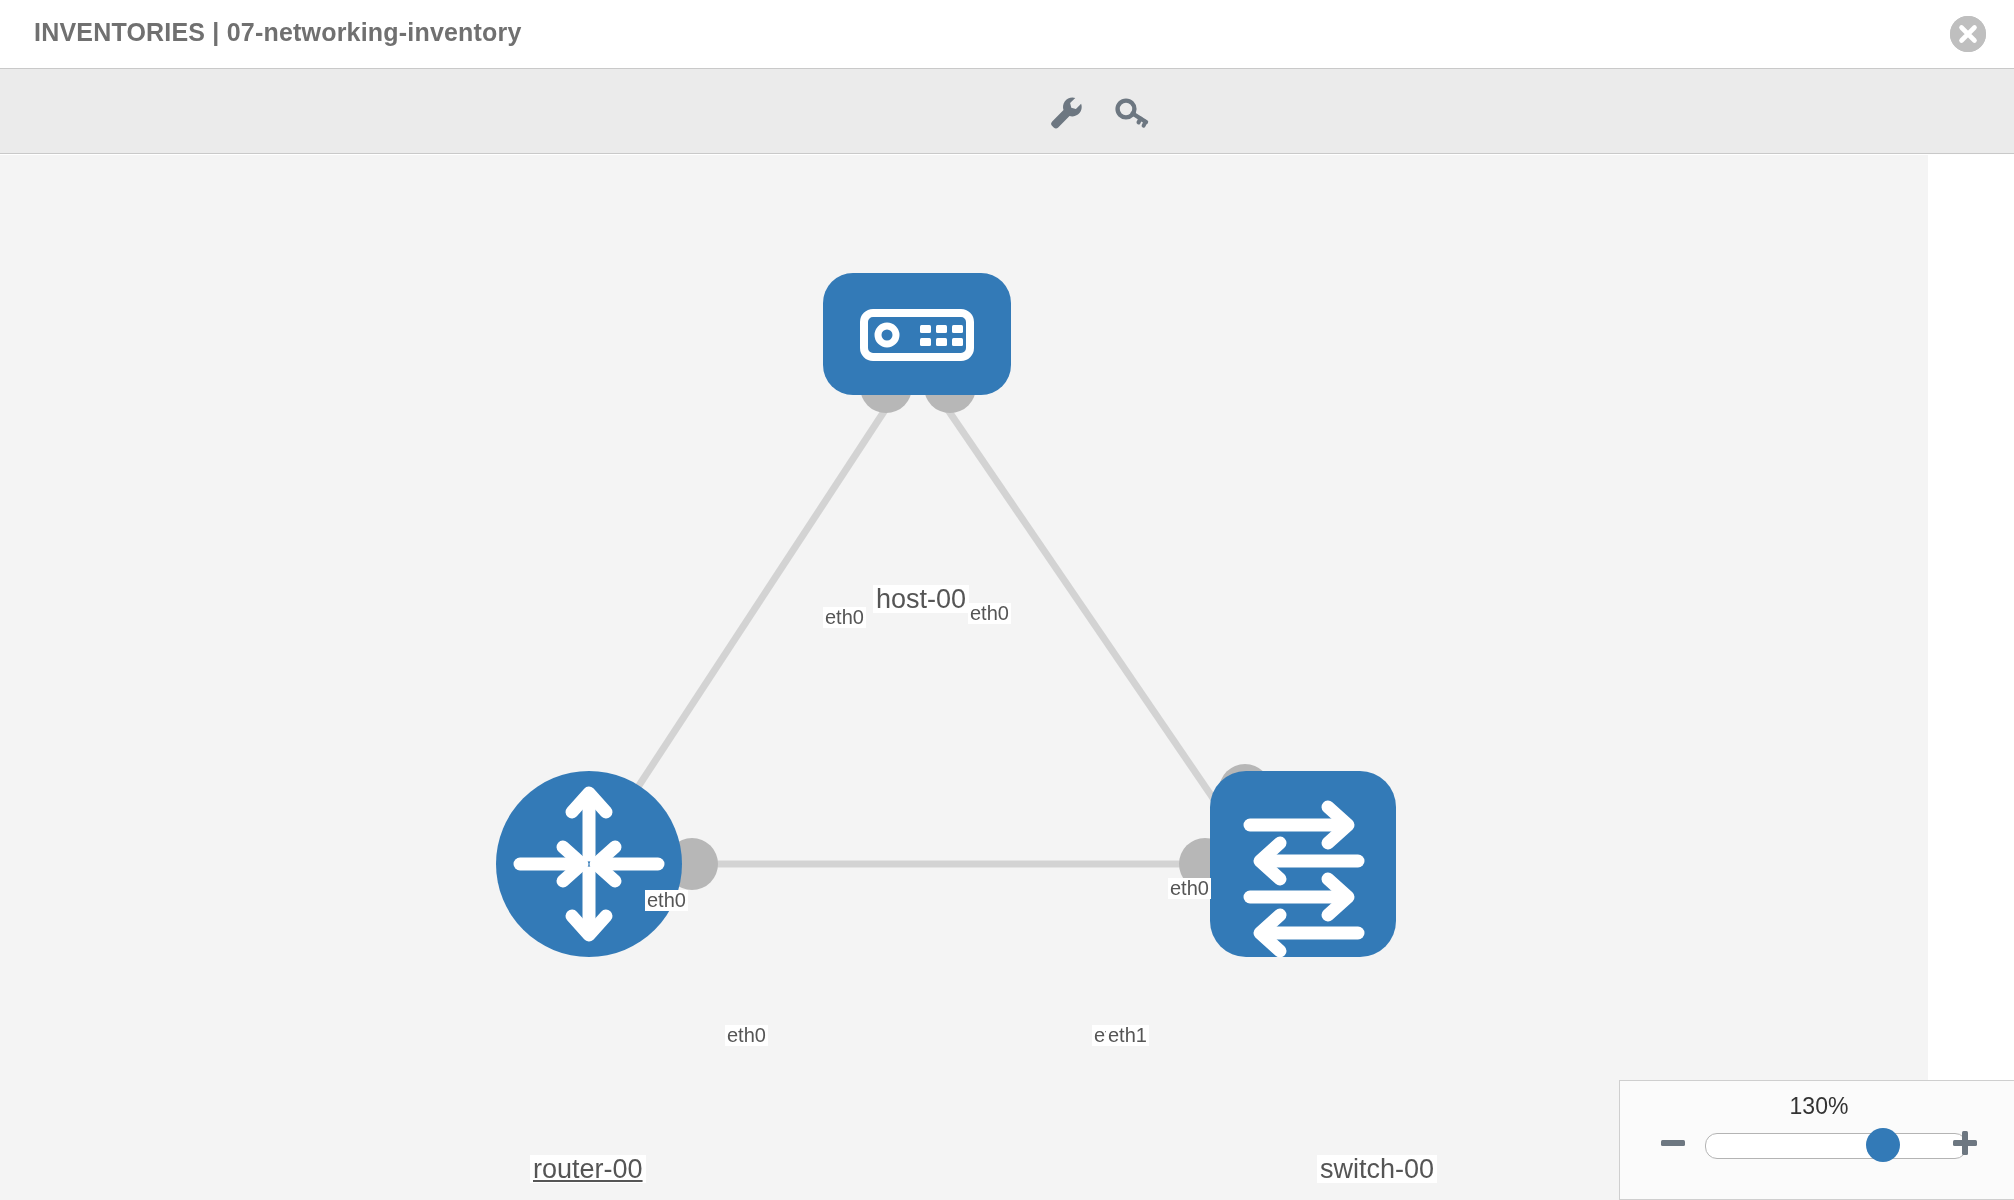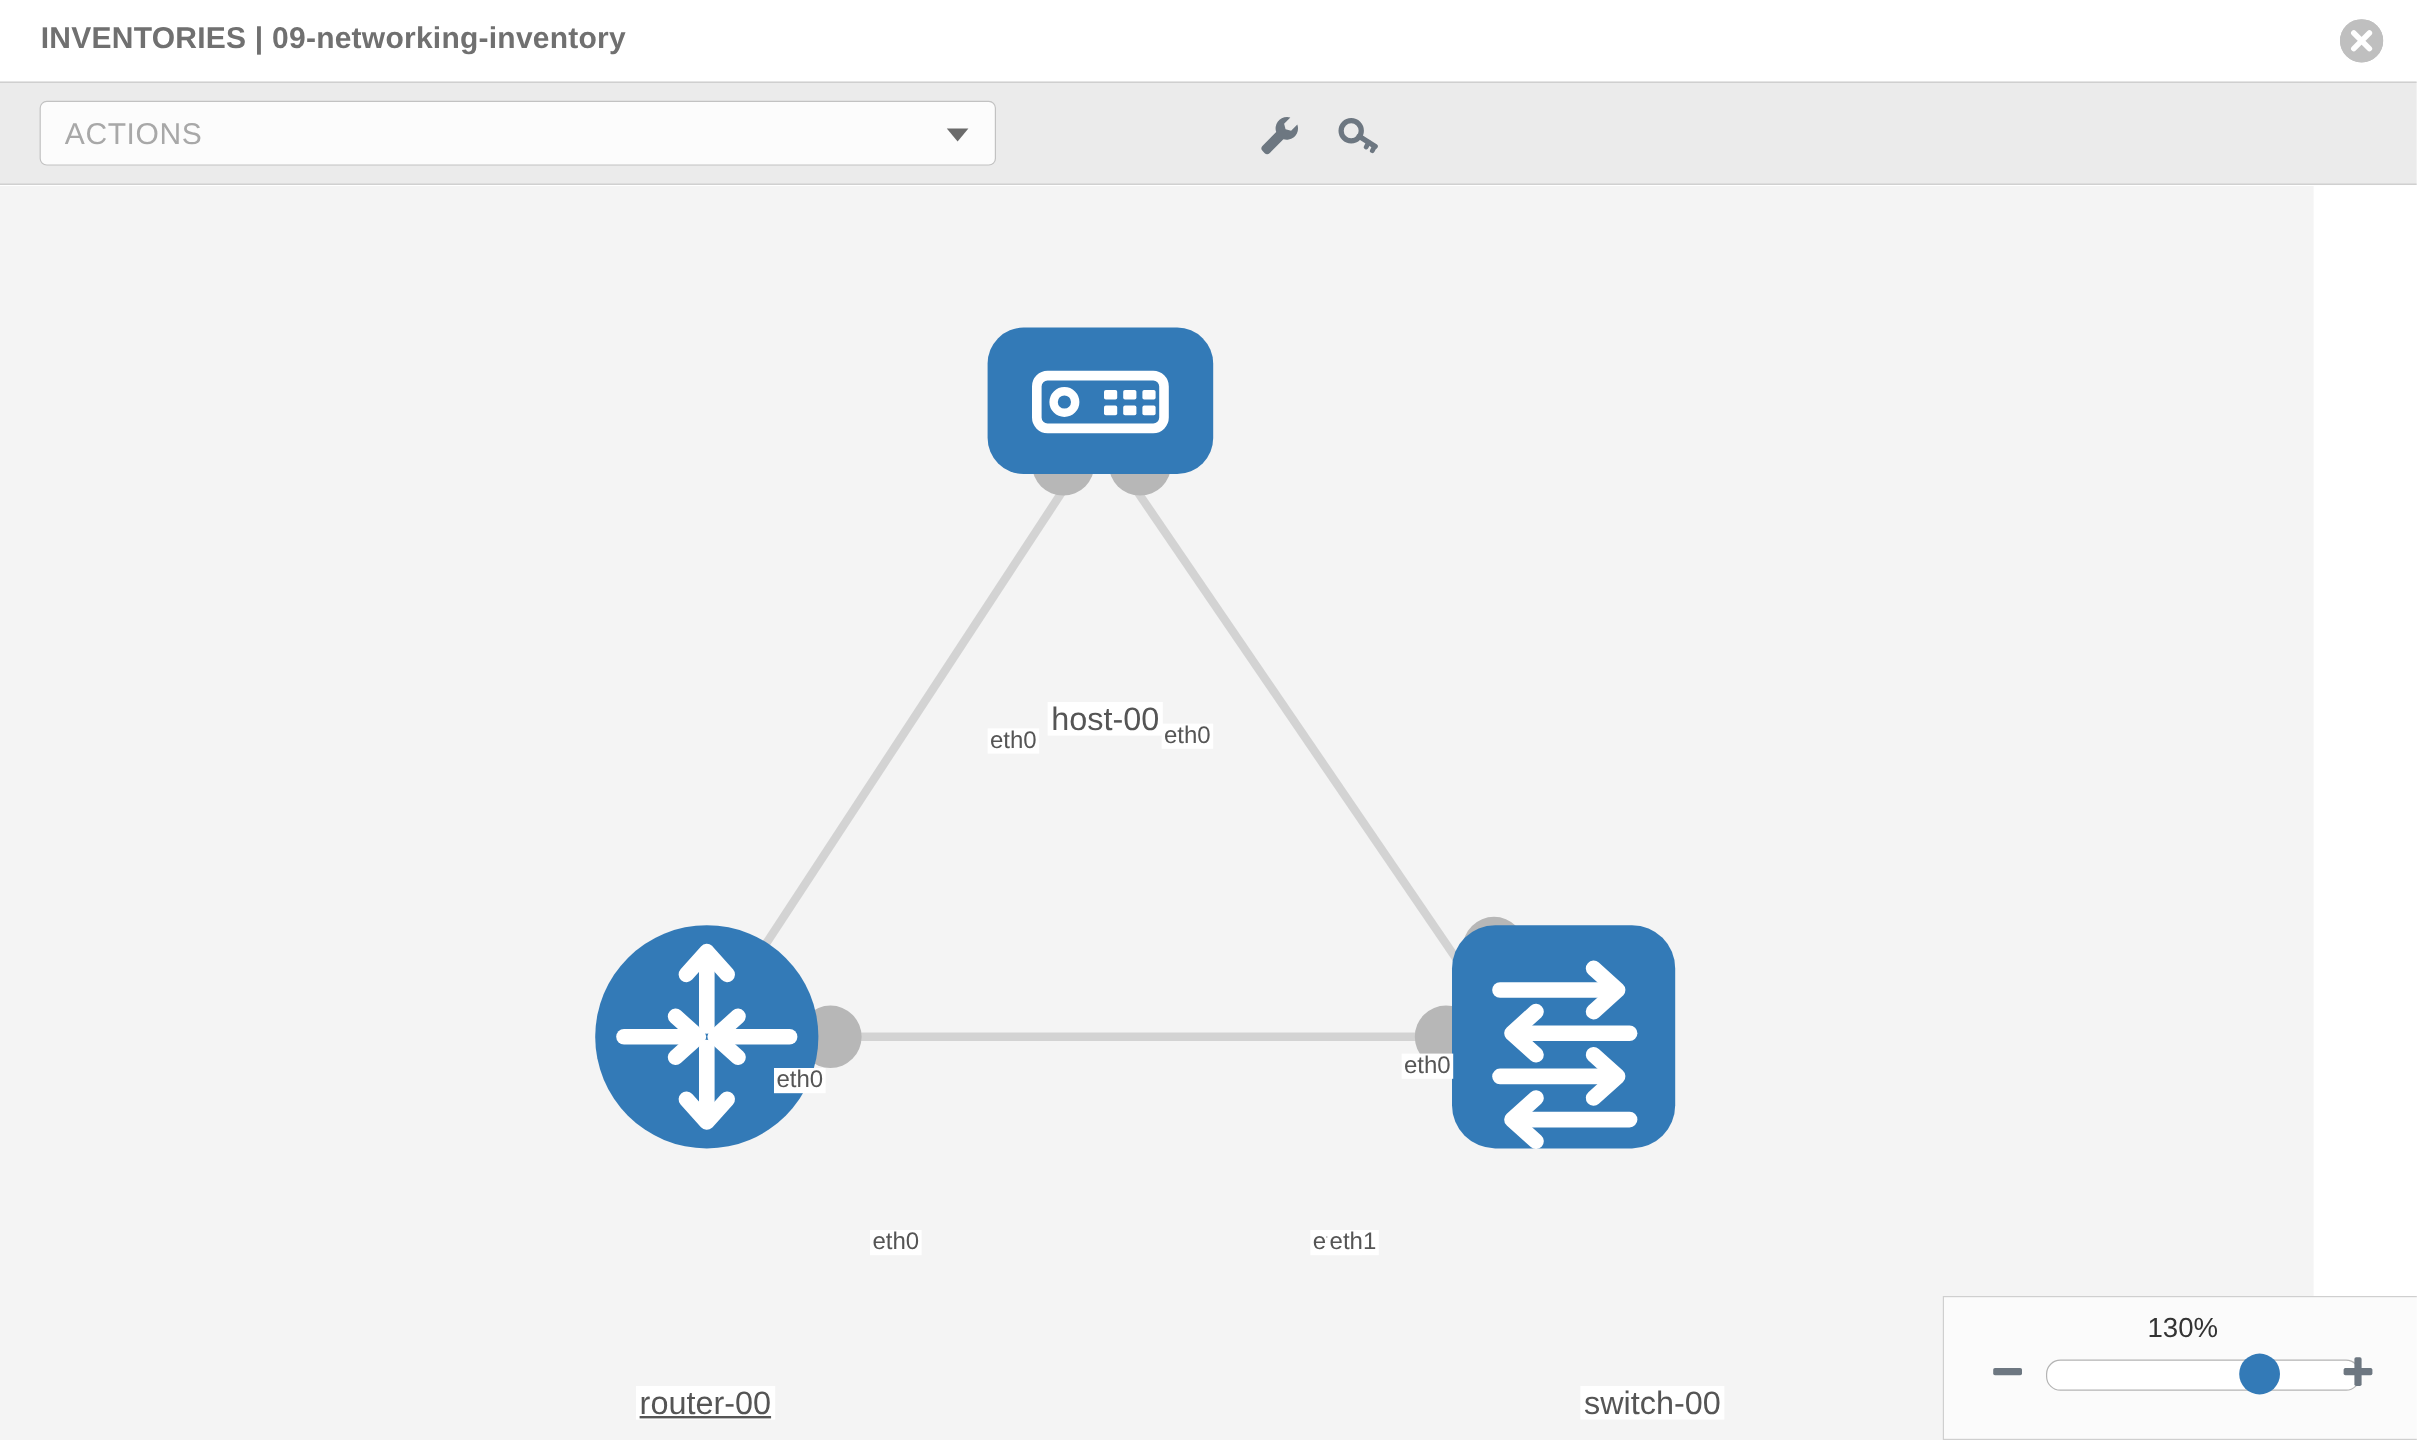"INVENTORIES | 09-networking-inventory" div.header-title { text: 09-networking-inventory -> 07-networking-inventory }
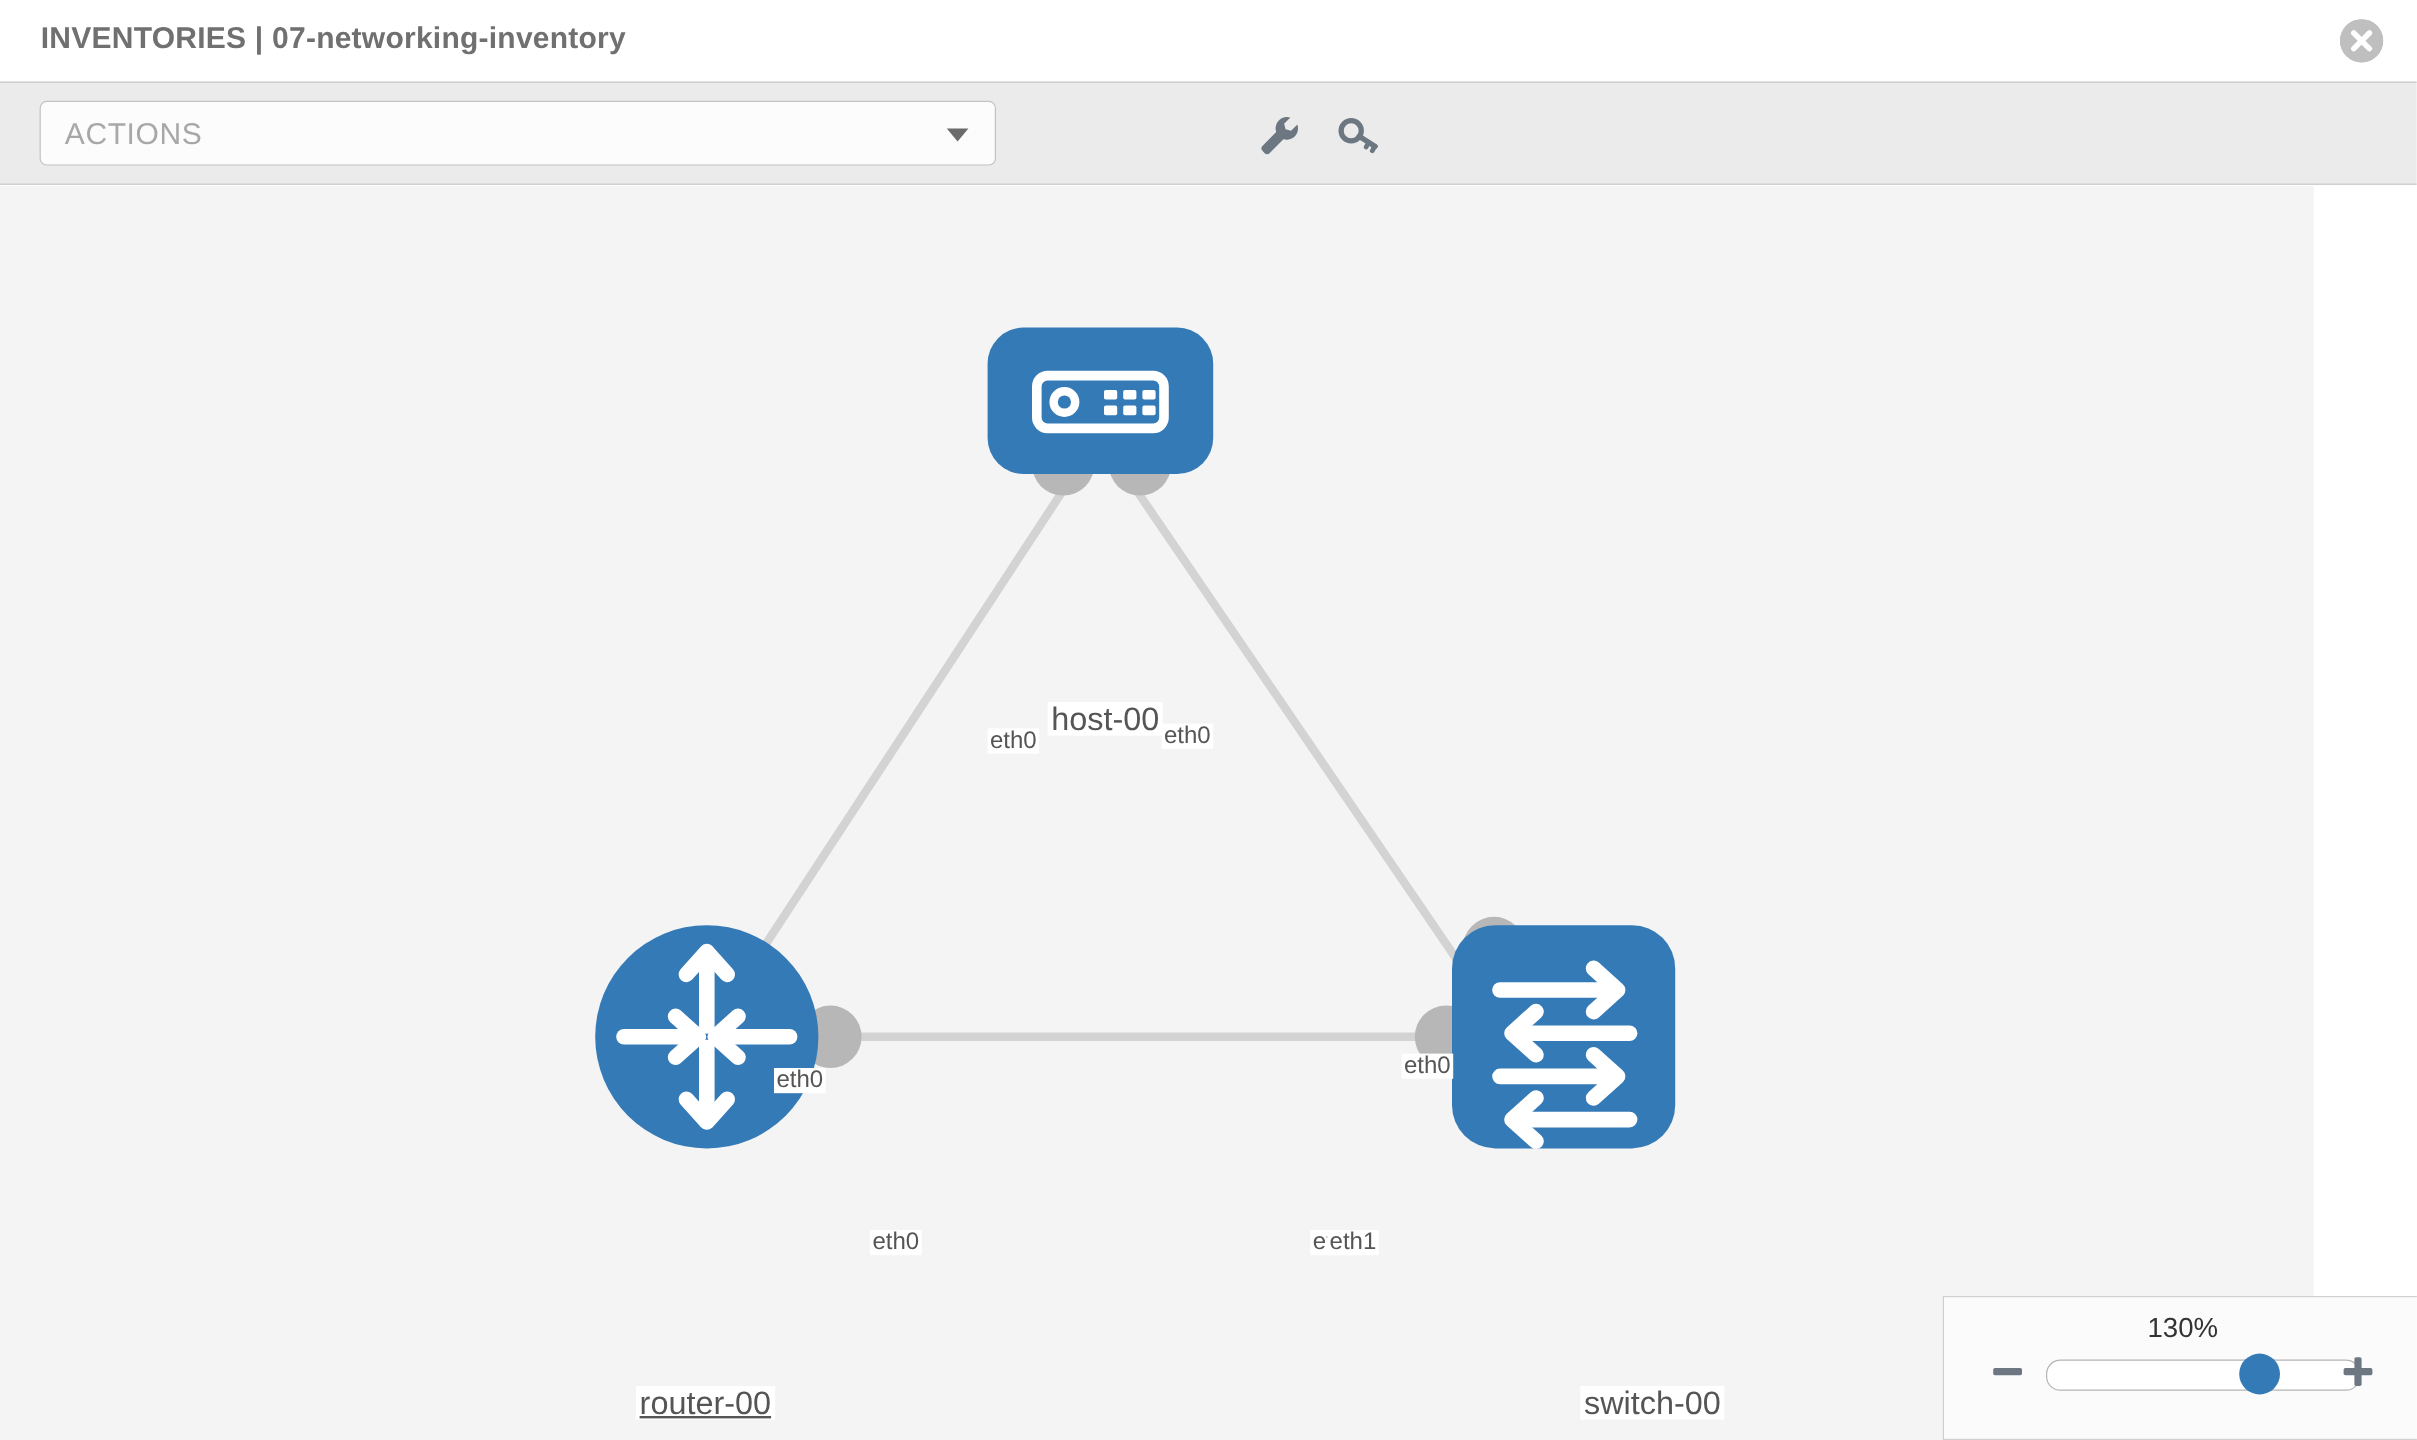"ACTIONS" div.actions-select { html: <div> <span>ACTIONS</span> <span></span> </div> -> none }
